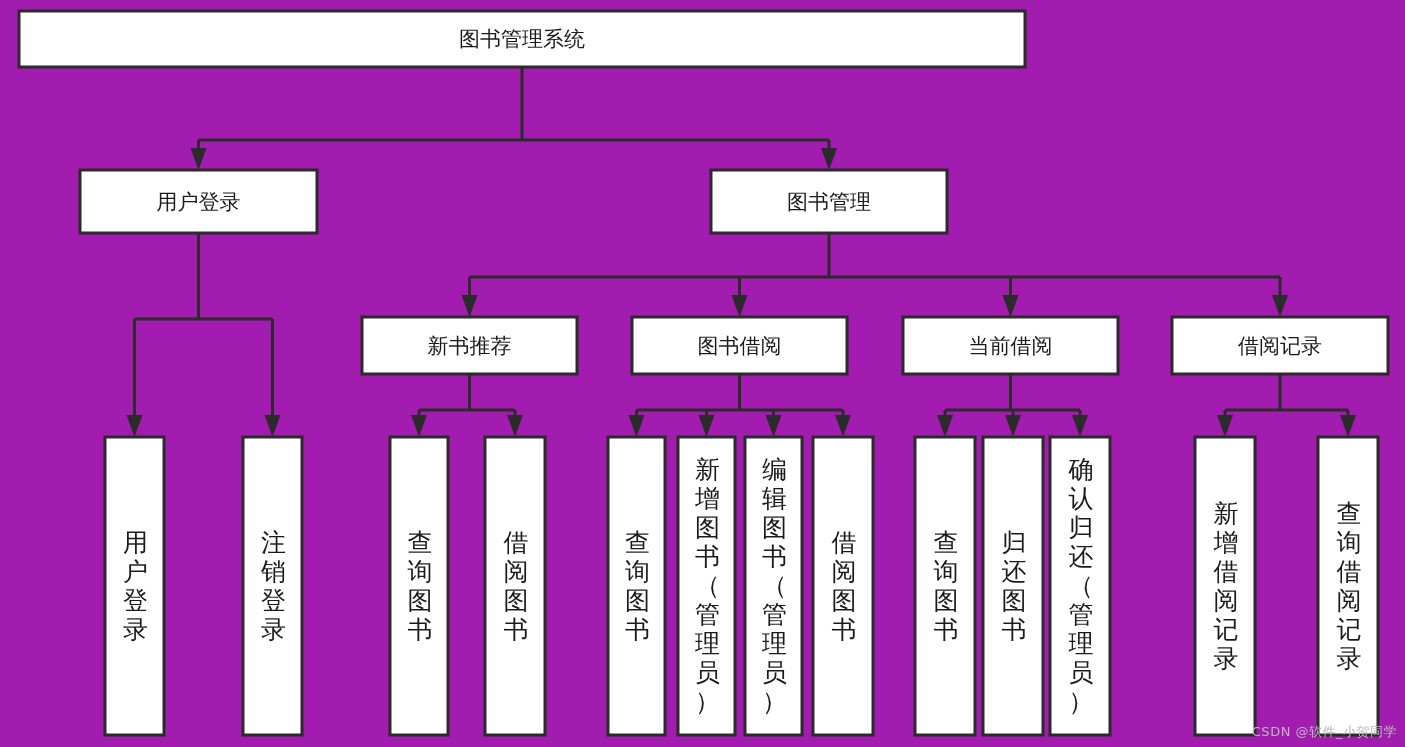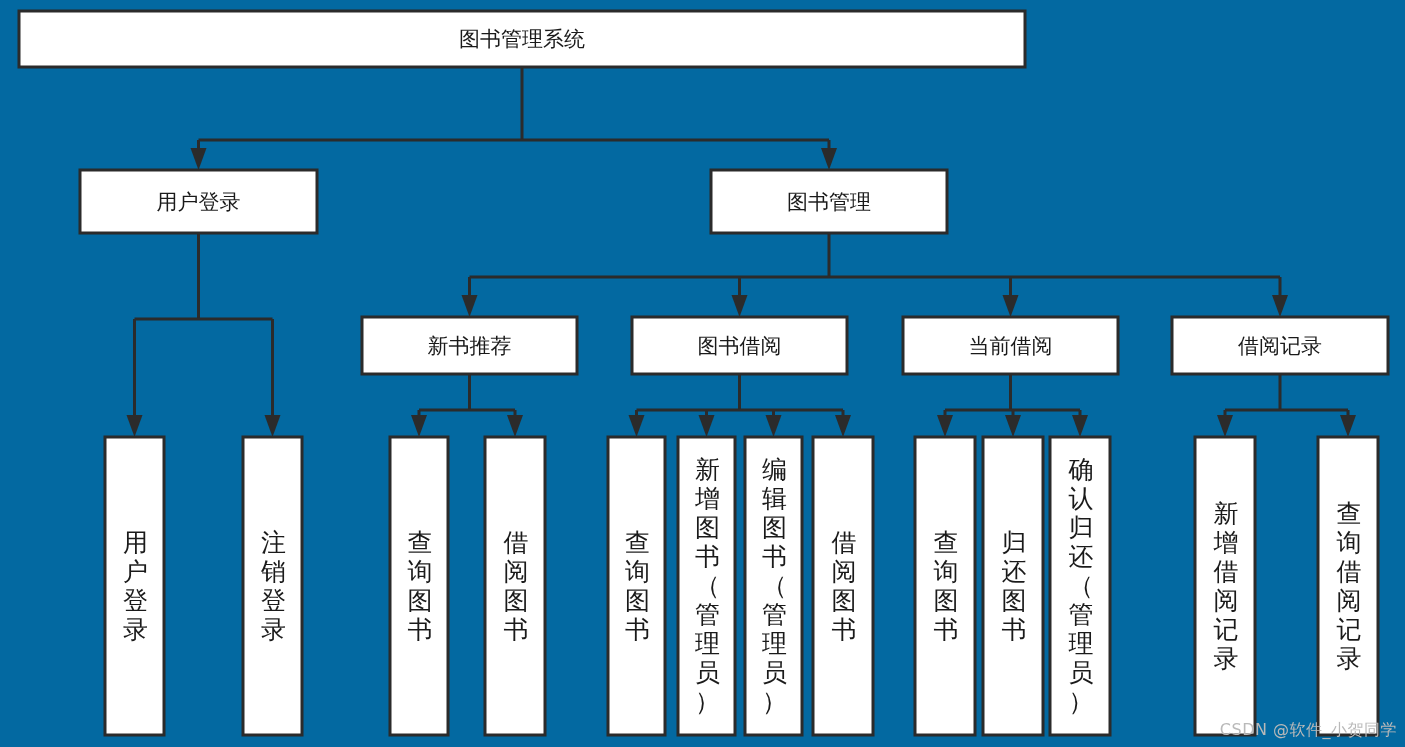"图书管理系统" #diagram-root { background: #0369a1 -> #a21caf }
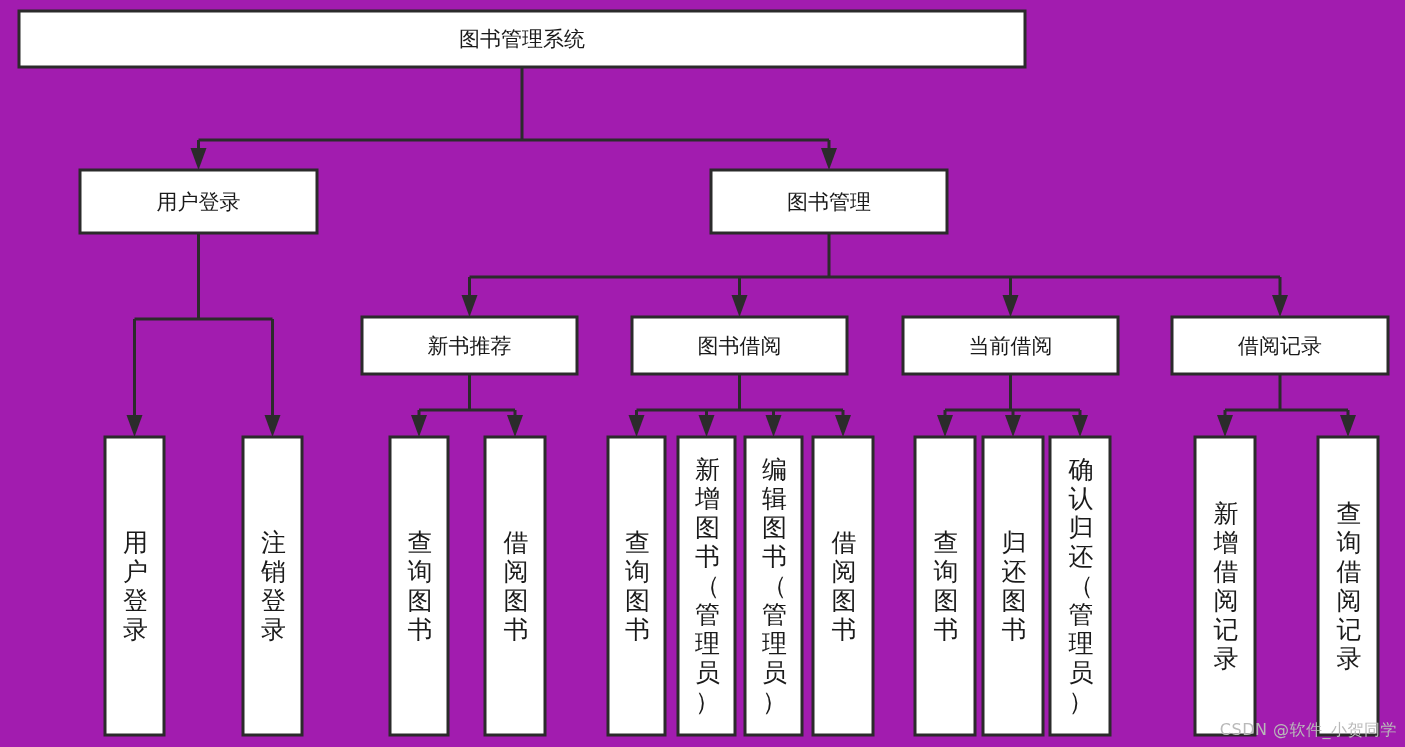"CSDN @软件_小贺同学" .watermark { font-size: 16px -> 13px }
